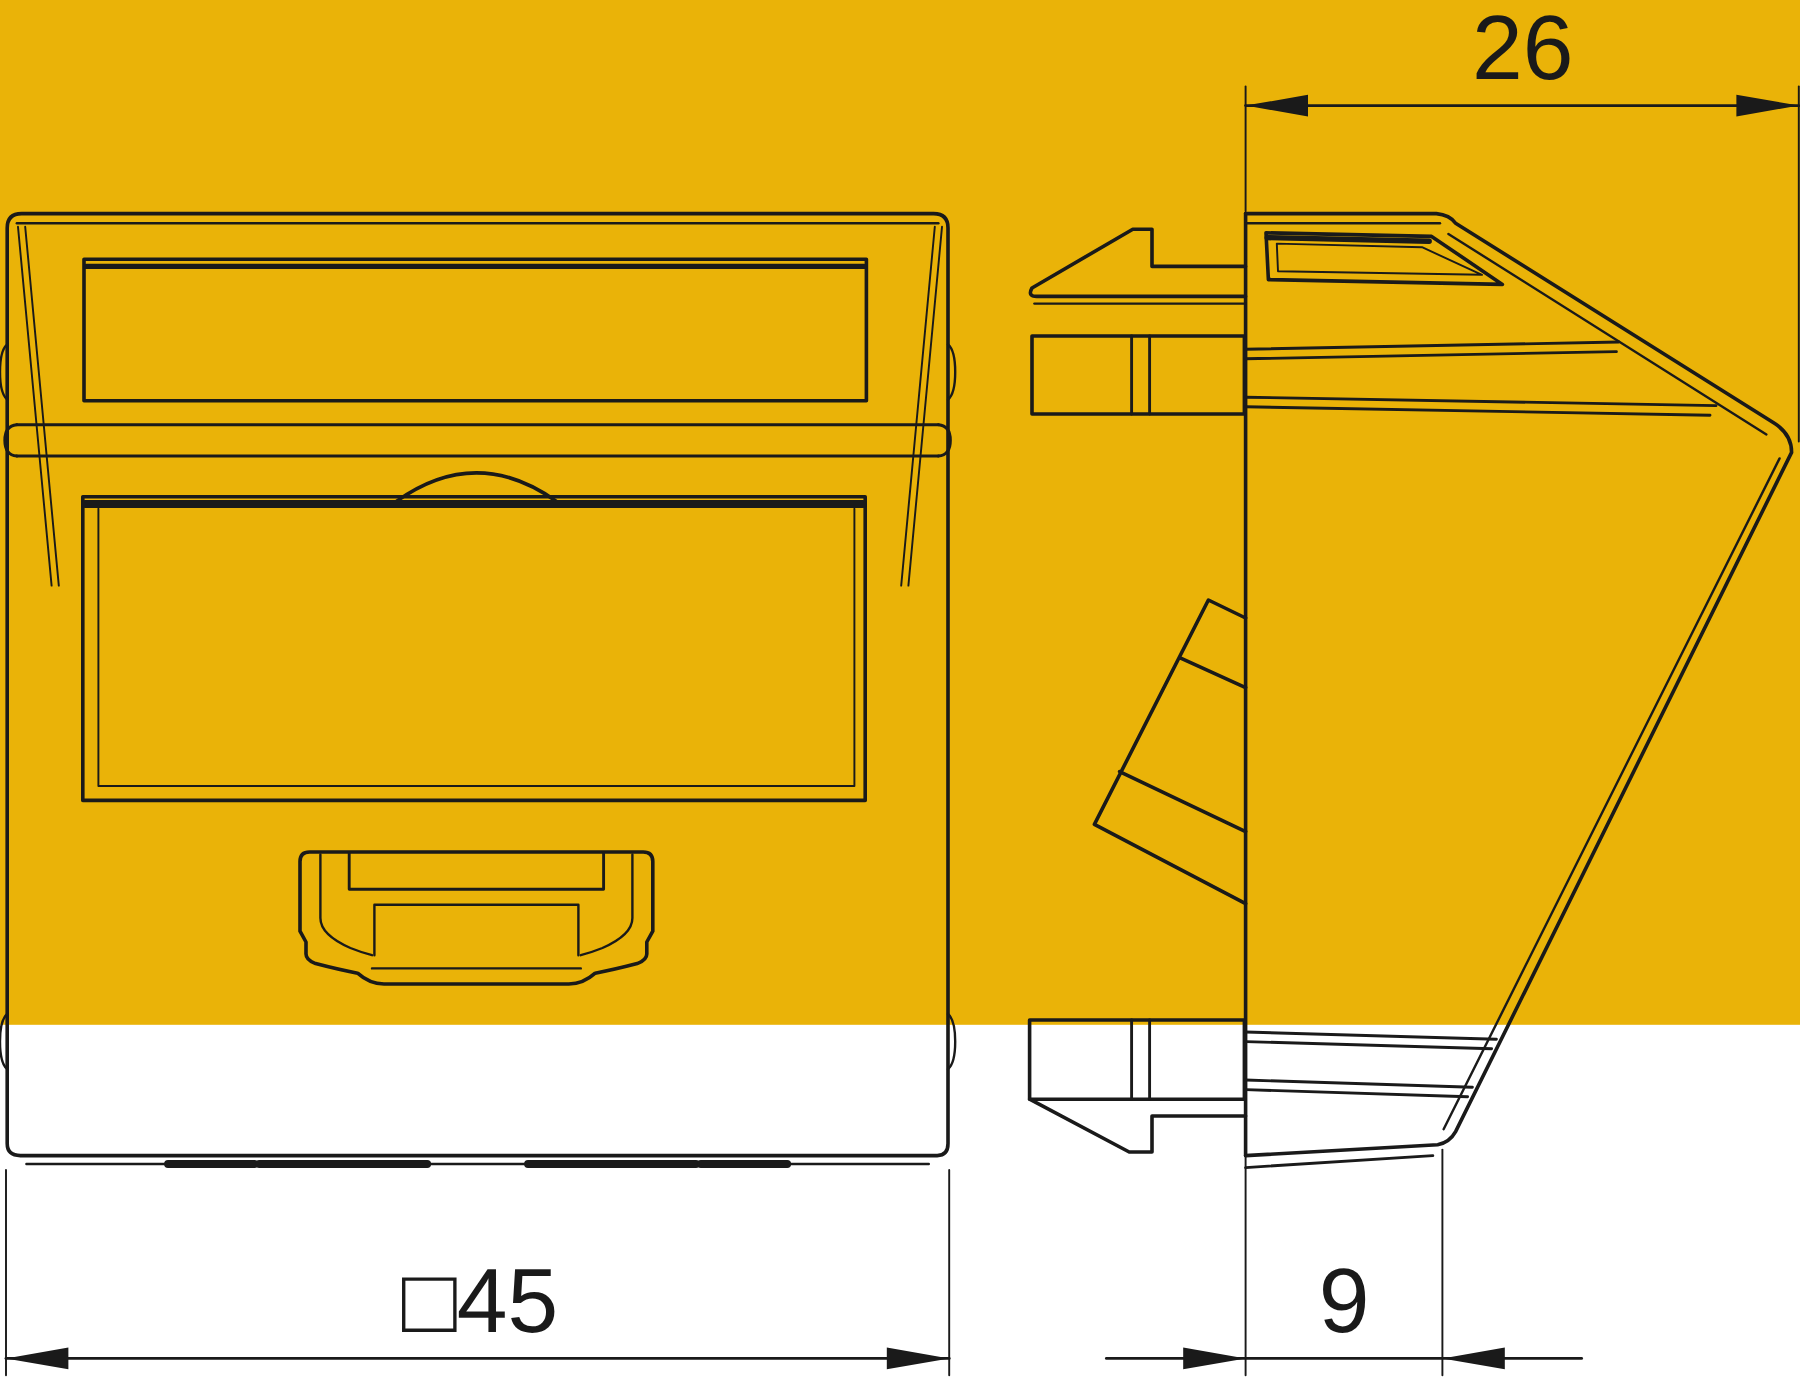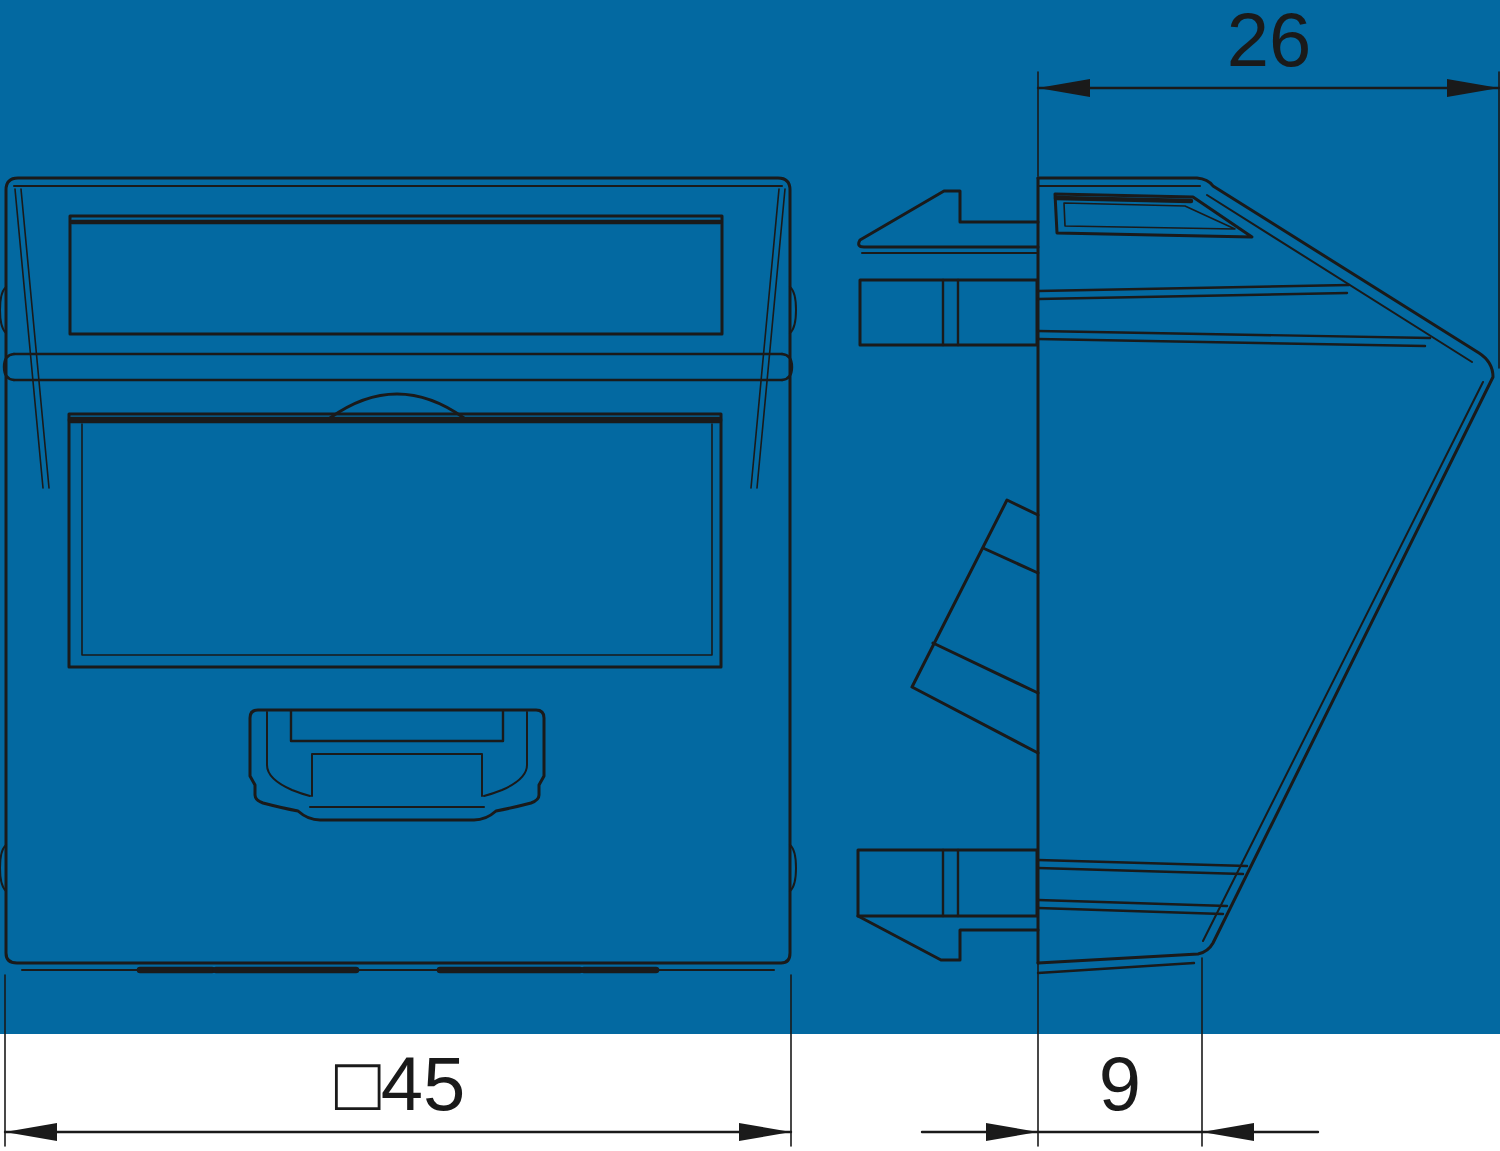"26" .canvas { background: #0369a1 -> #eab308; height: 1034px -> 854px }
